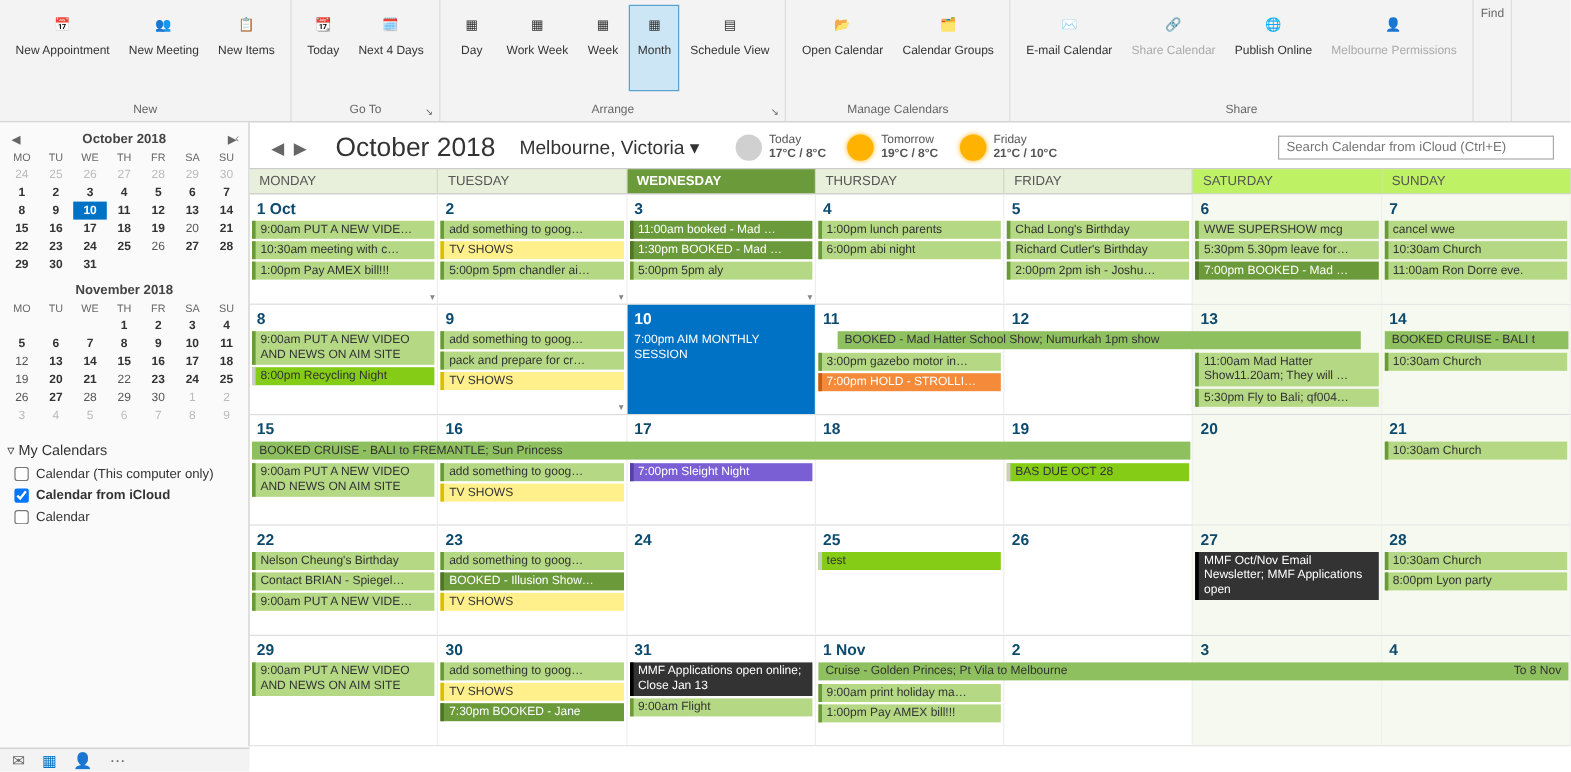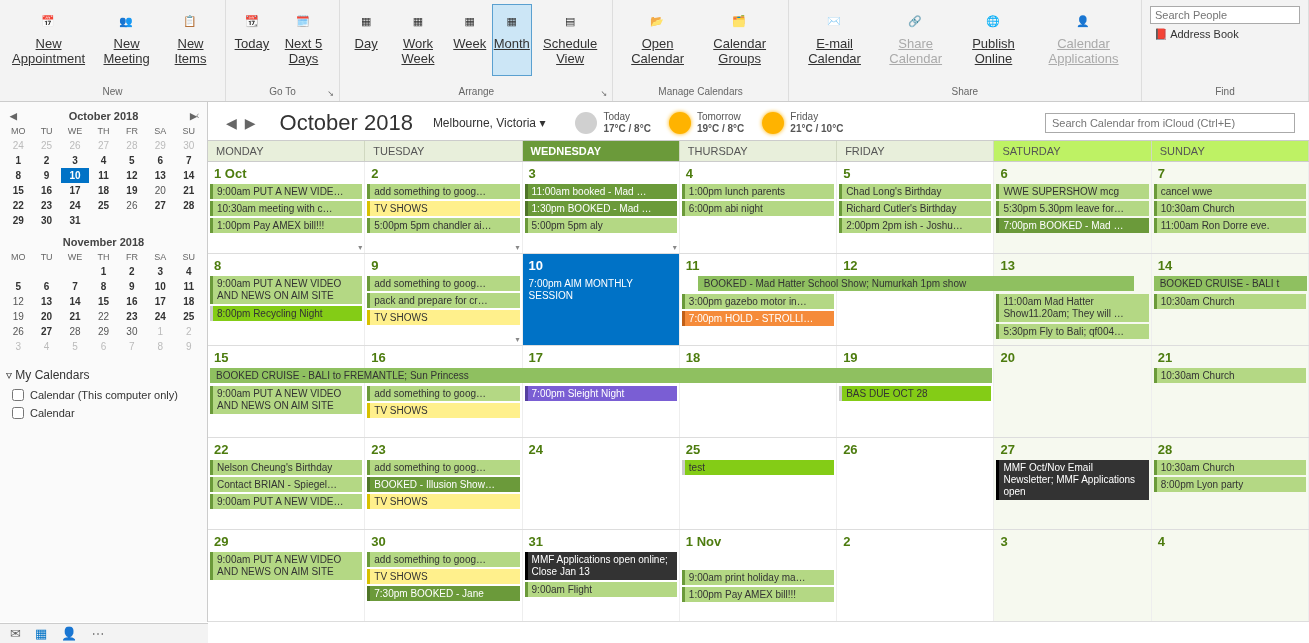"Search People" div.items { html: <div> <div> <input> <div>📕 <span>Address Book</span></div> </div> </div> -> none }
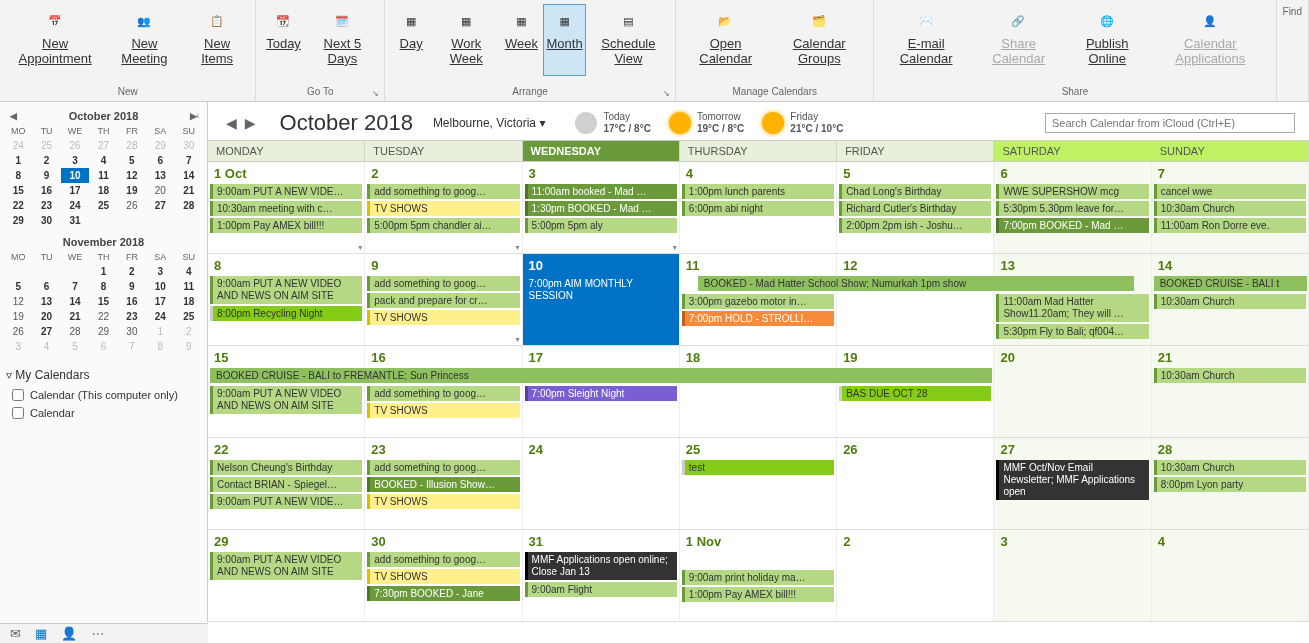"New Appointment" .rbtn span.t { font-size: 13px -> 10px; text-decoration: underline -> none }
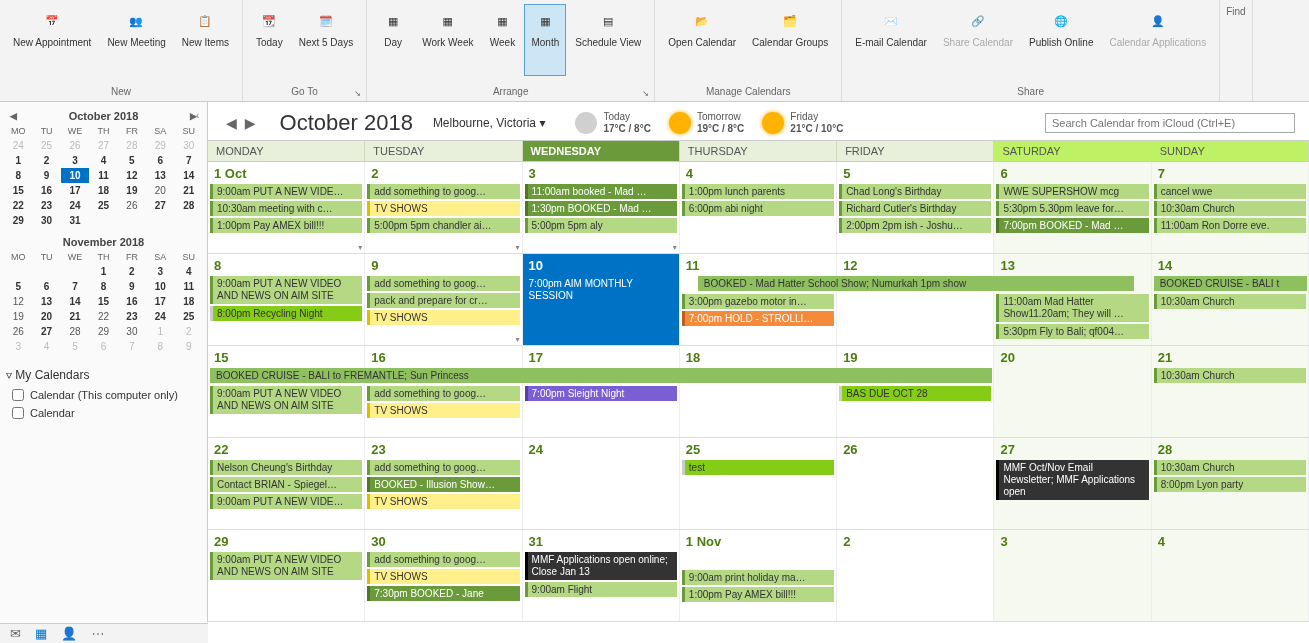"Next 5 Days" span.t { text: 5 -> 4 }
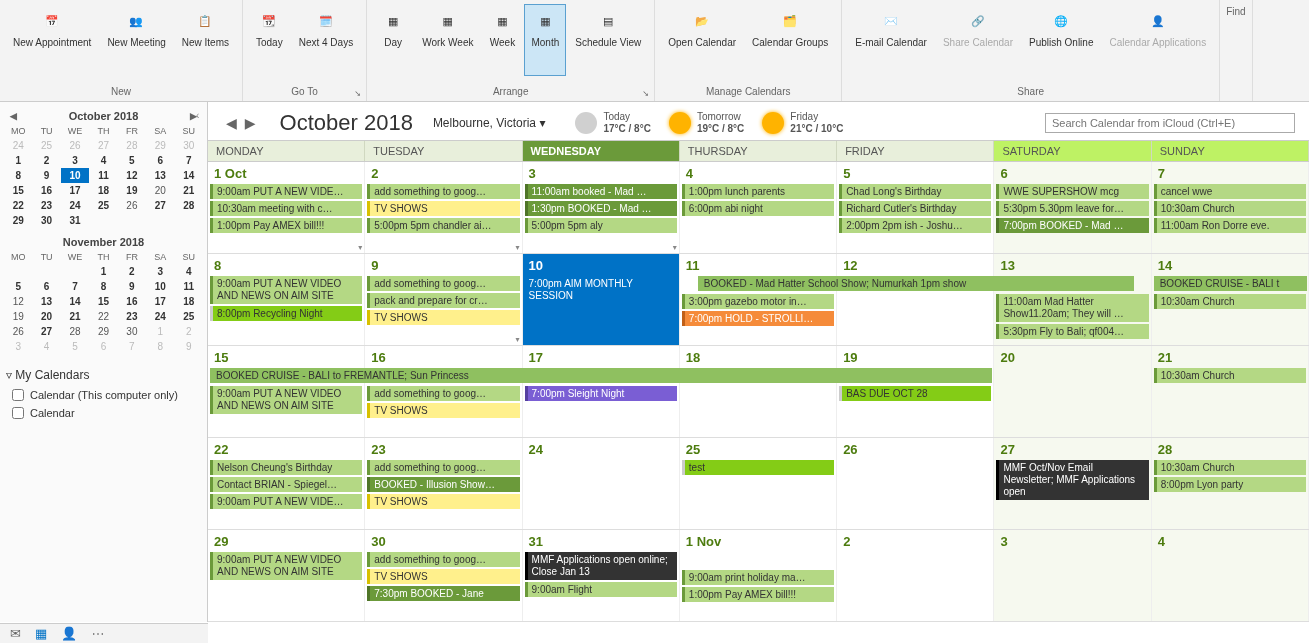"Calendar Applications" span.t { text: Calendar Applications -> Melbourne Permissions }
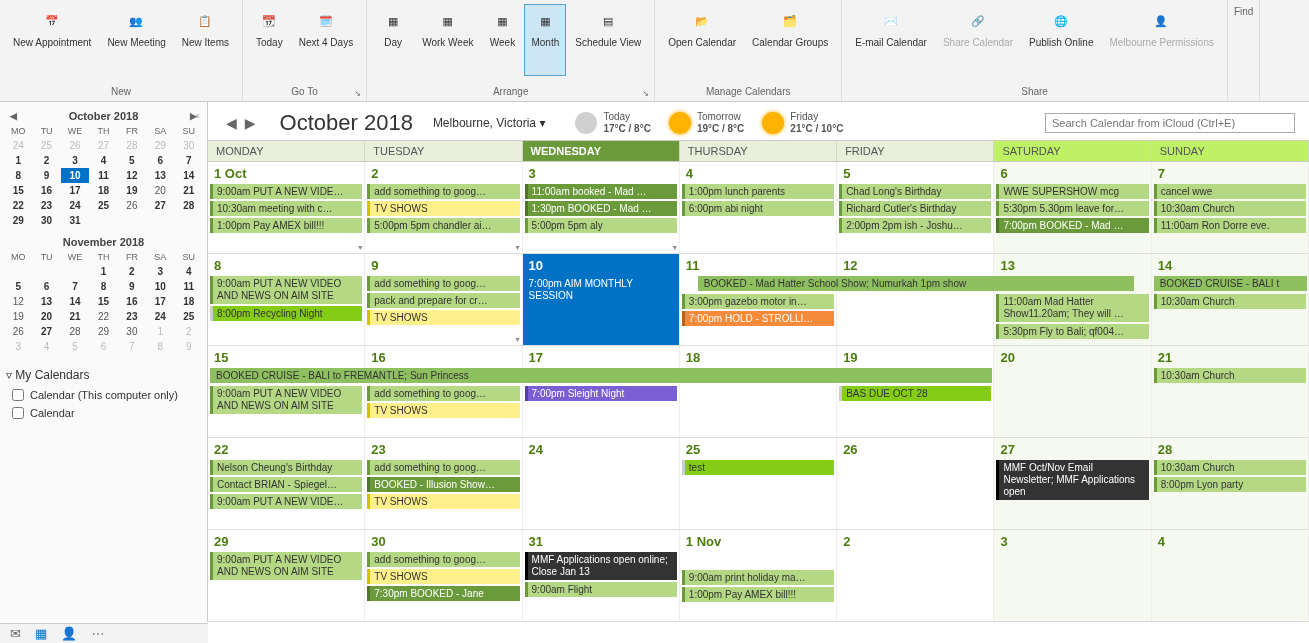"Melbourne, Victoria ▾" .loc { font-size: 12px -> 16px }
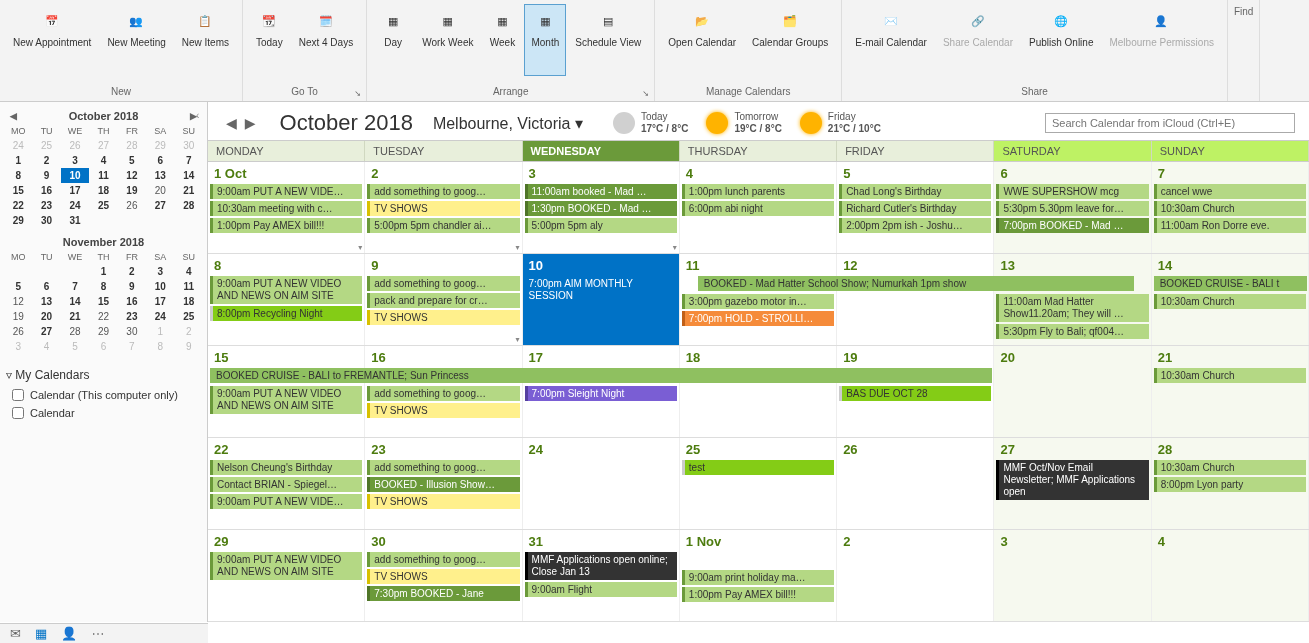"Search Calendar from iCloud (Ctrl+E)" .search-cal input { width: 250px -> 230px }
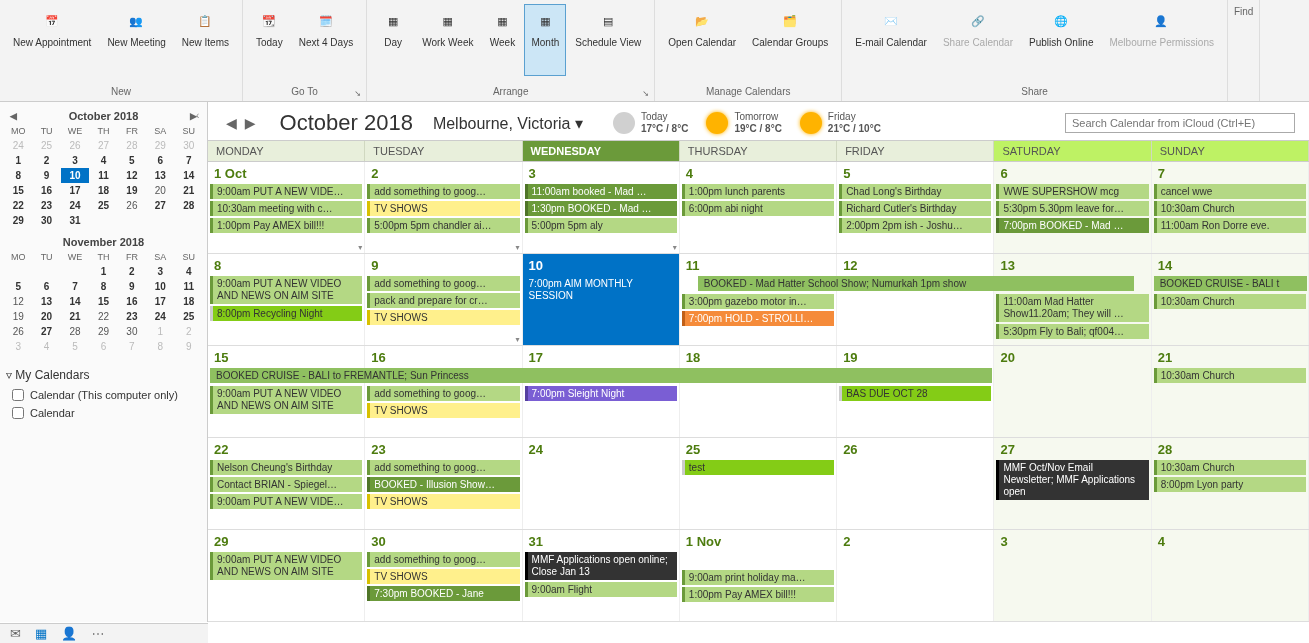"1 Oct" .cell .dn { color: #4d7c0f -> #0c4a6e }
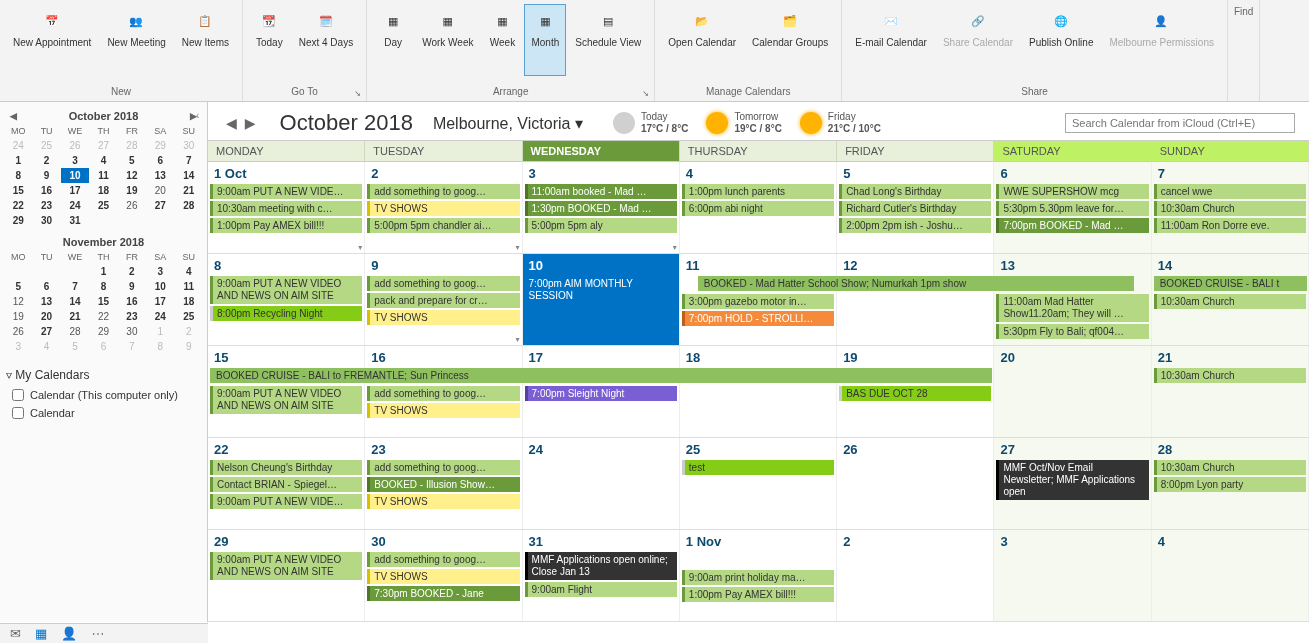"Calendar from iCloud" div.item { html: none -> <div> <input> <span>Calendar from iCloud</span> </div> }
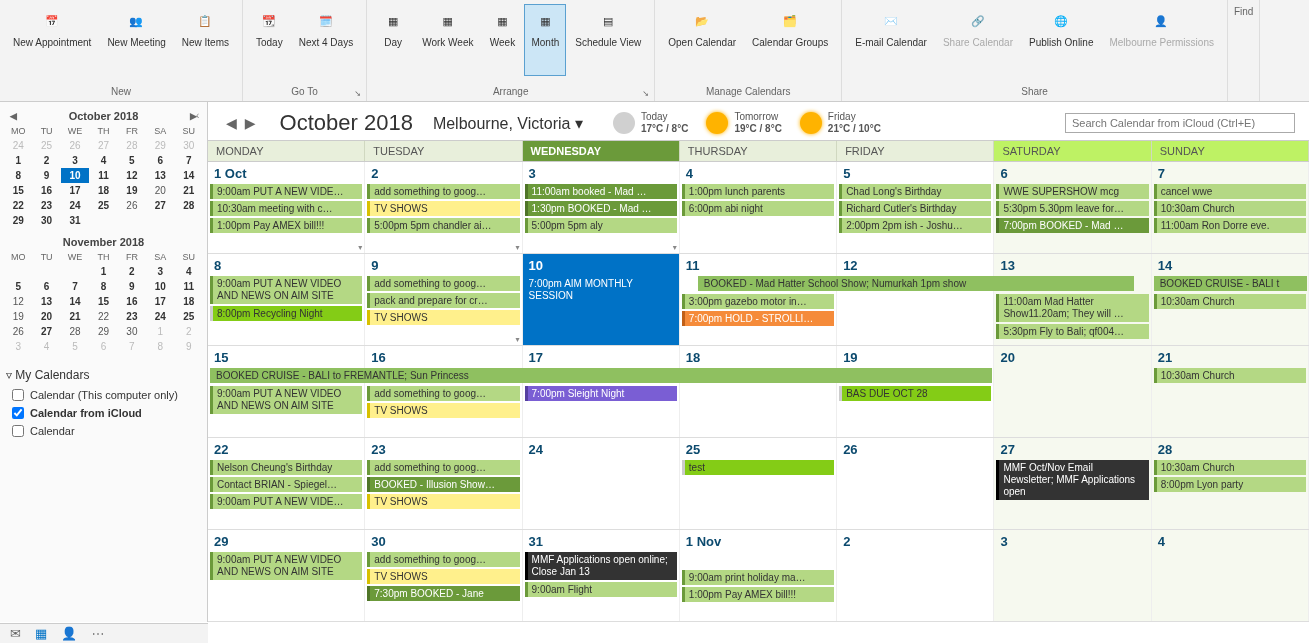"Cruise - Golden Princes; Pt" div { html: none -> <div> <div>Cruise - Golden Princes; Pt Vila to Melbourne<span>To 8 Nov</span></div> </div> }
